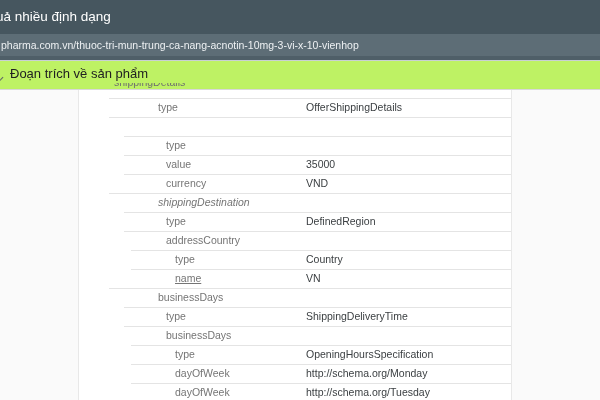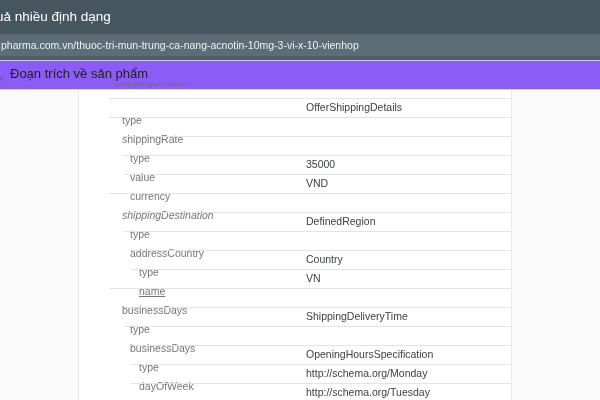"Đoạn trích về sản phẩm" .section-bar { background: #8b5cf6 -> #bef264 }
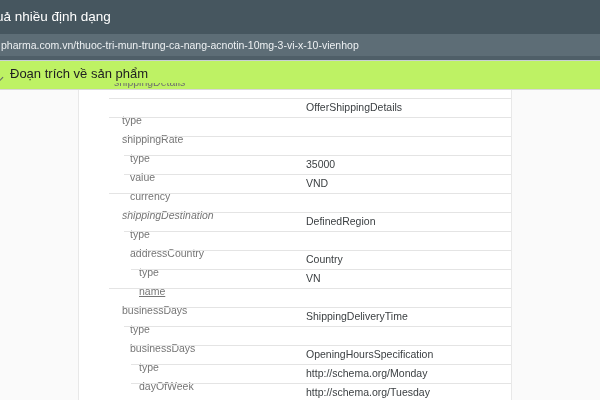"type" .prop { margin-left: none -> 36px; top: 13px -> 0 }
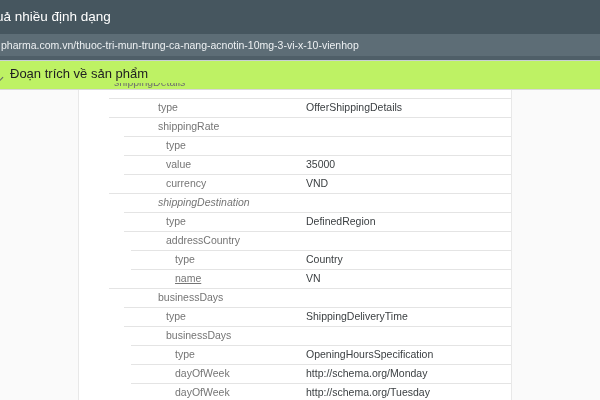"shippingRate" span.prop { html: <span>shippingRate</span> -> none }
